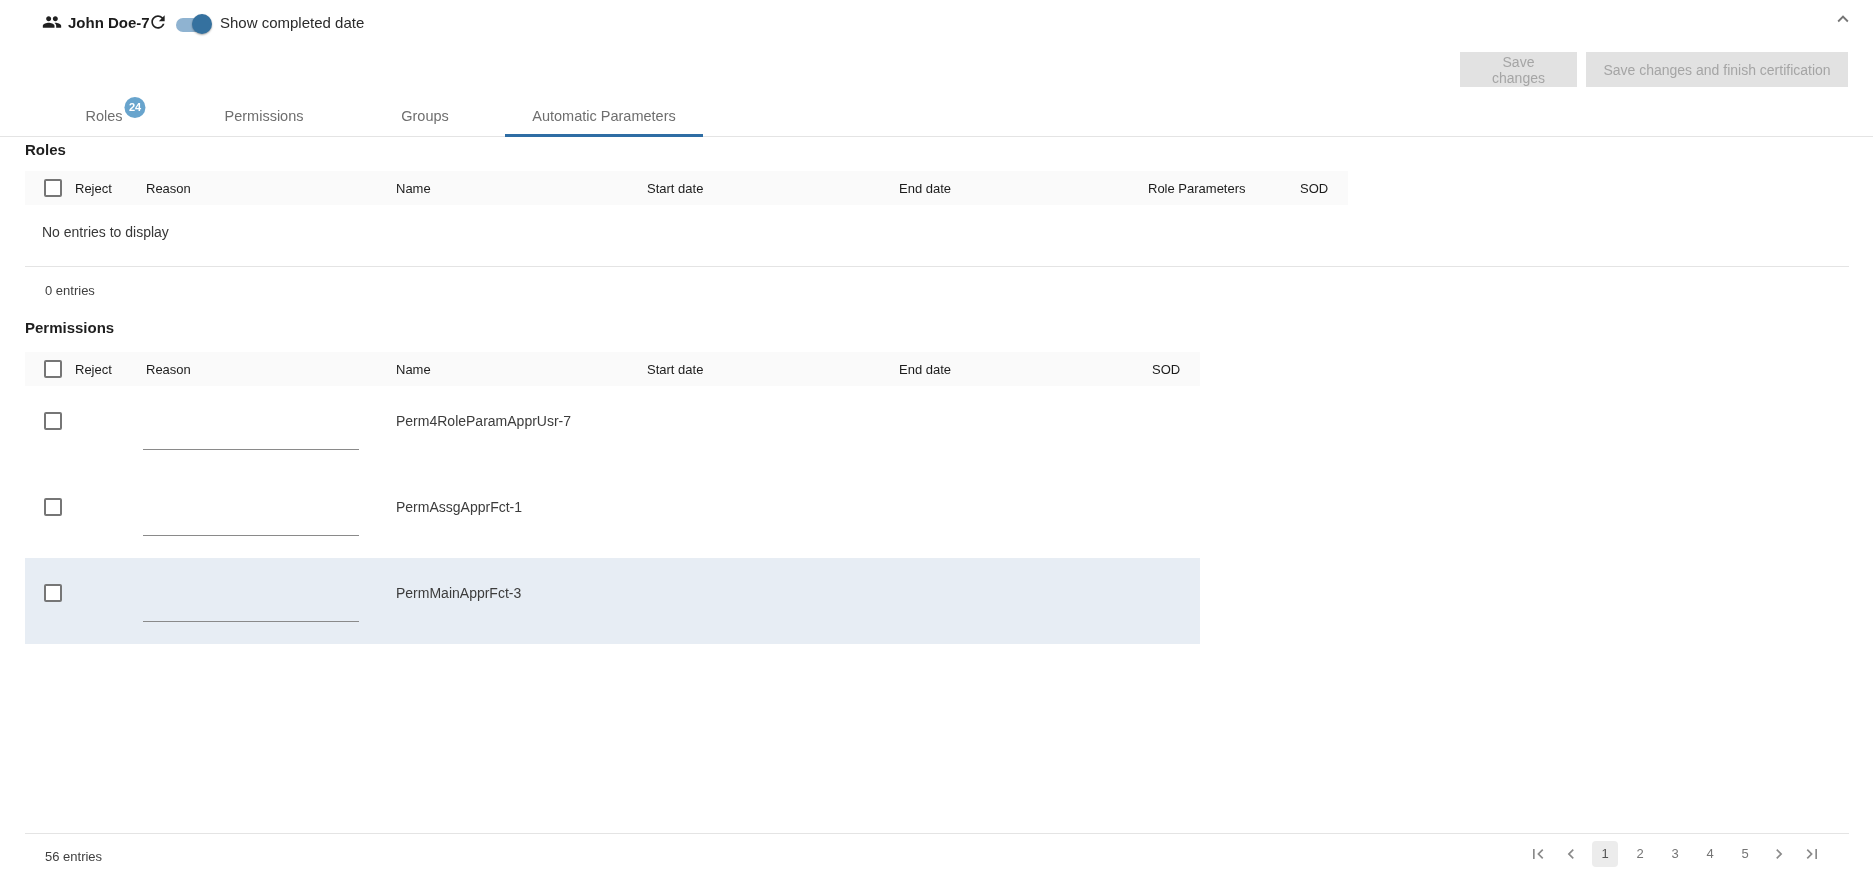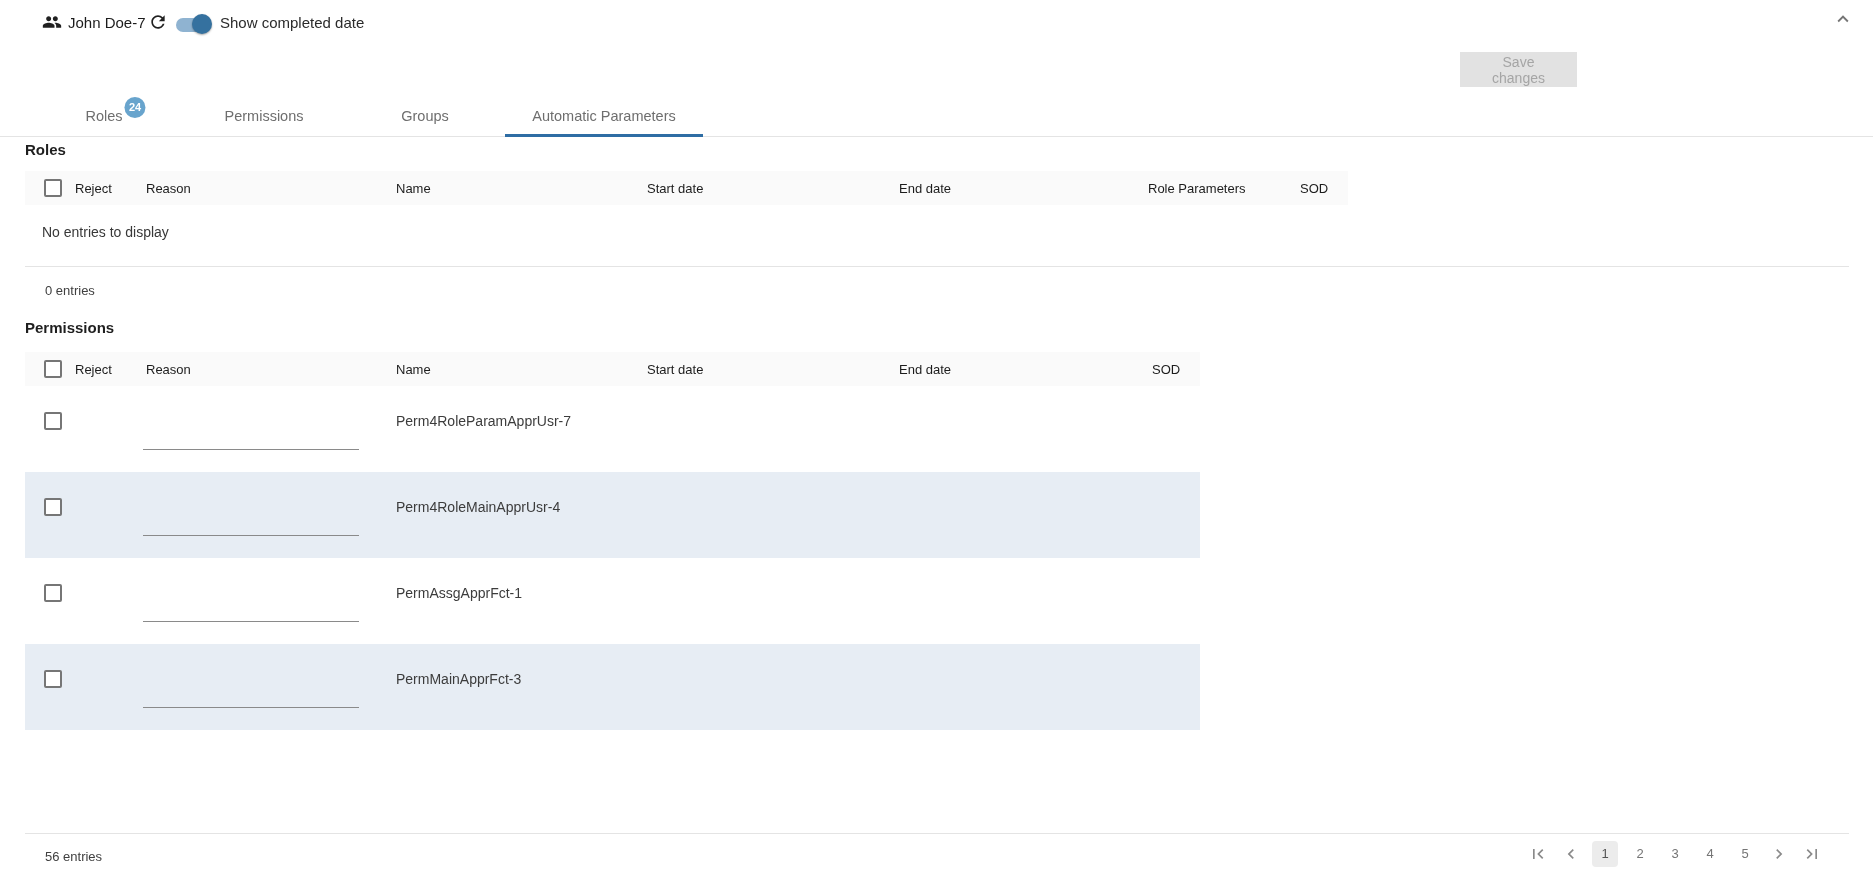"John Doe-7" .user-name { font-weight: 400 -> 700 }
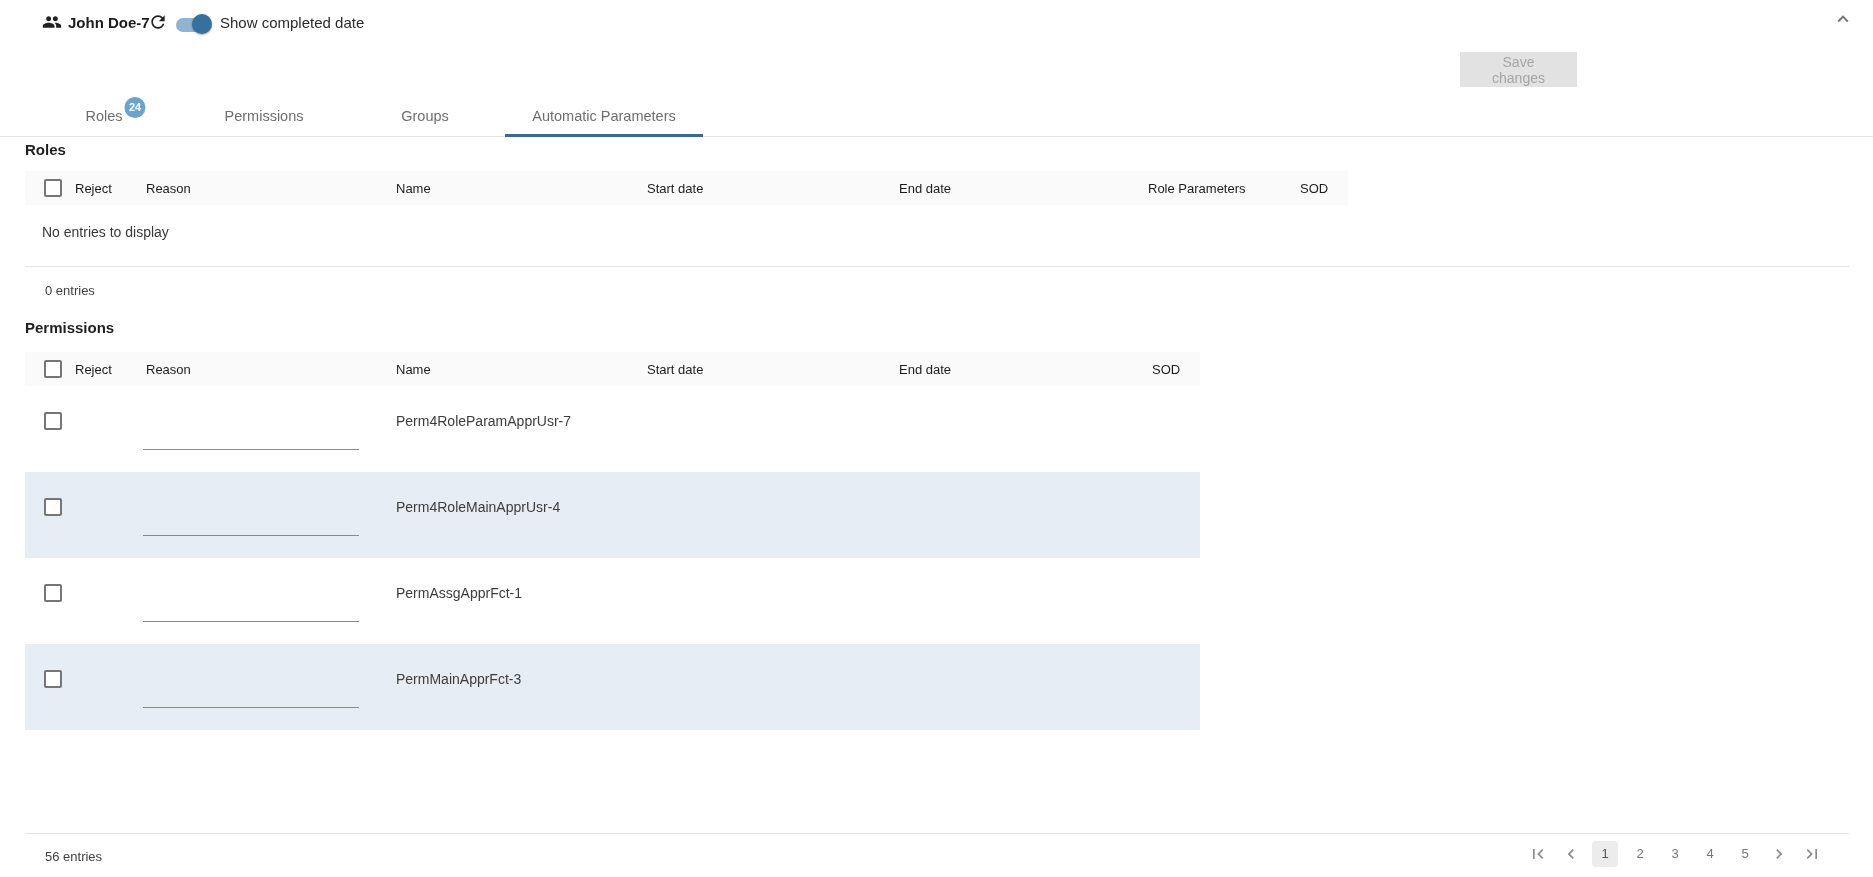"Save changes and finish certification" button.abs { html: none -> <button>Save changes and finish certification</button> }
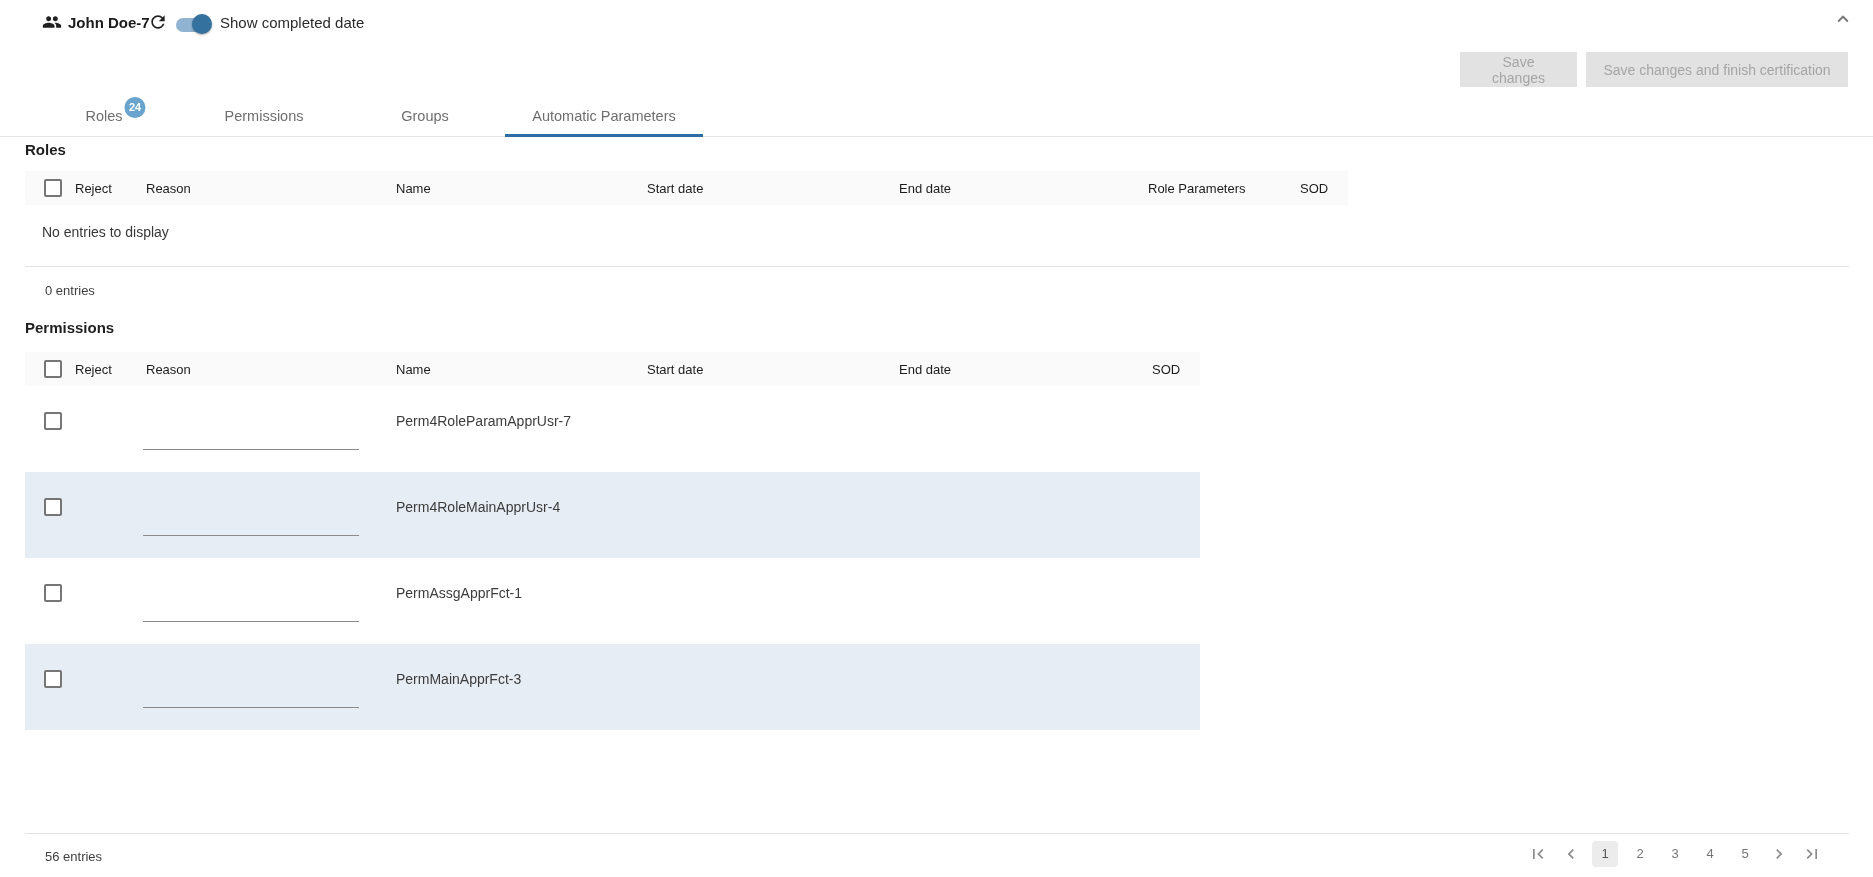"Perm4RoleMainApprUsr-4" div.trow { html: <div> <span></span> <input> <span>Perm4RoleMainApprUsr-4</span> </div> -> none }
